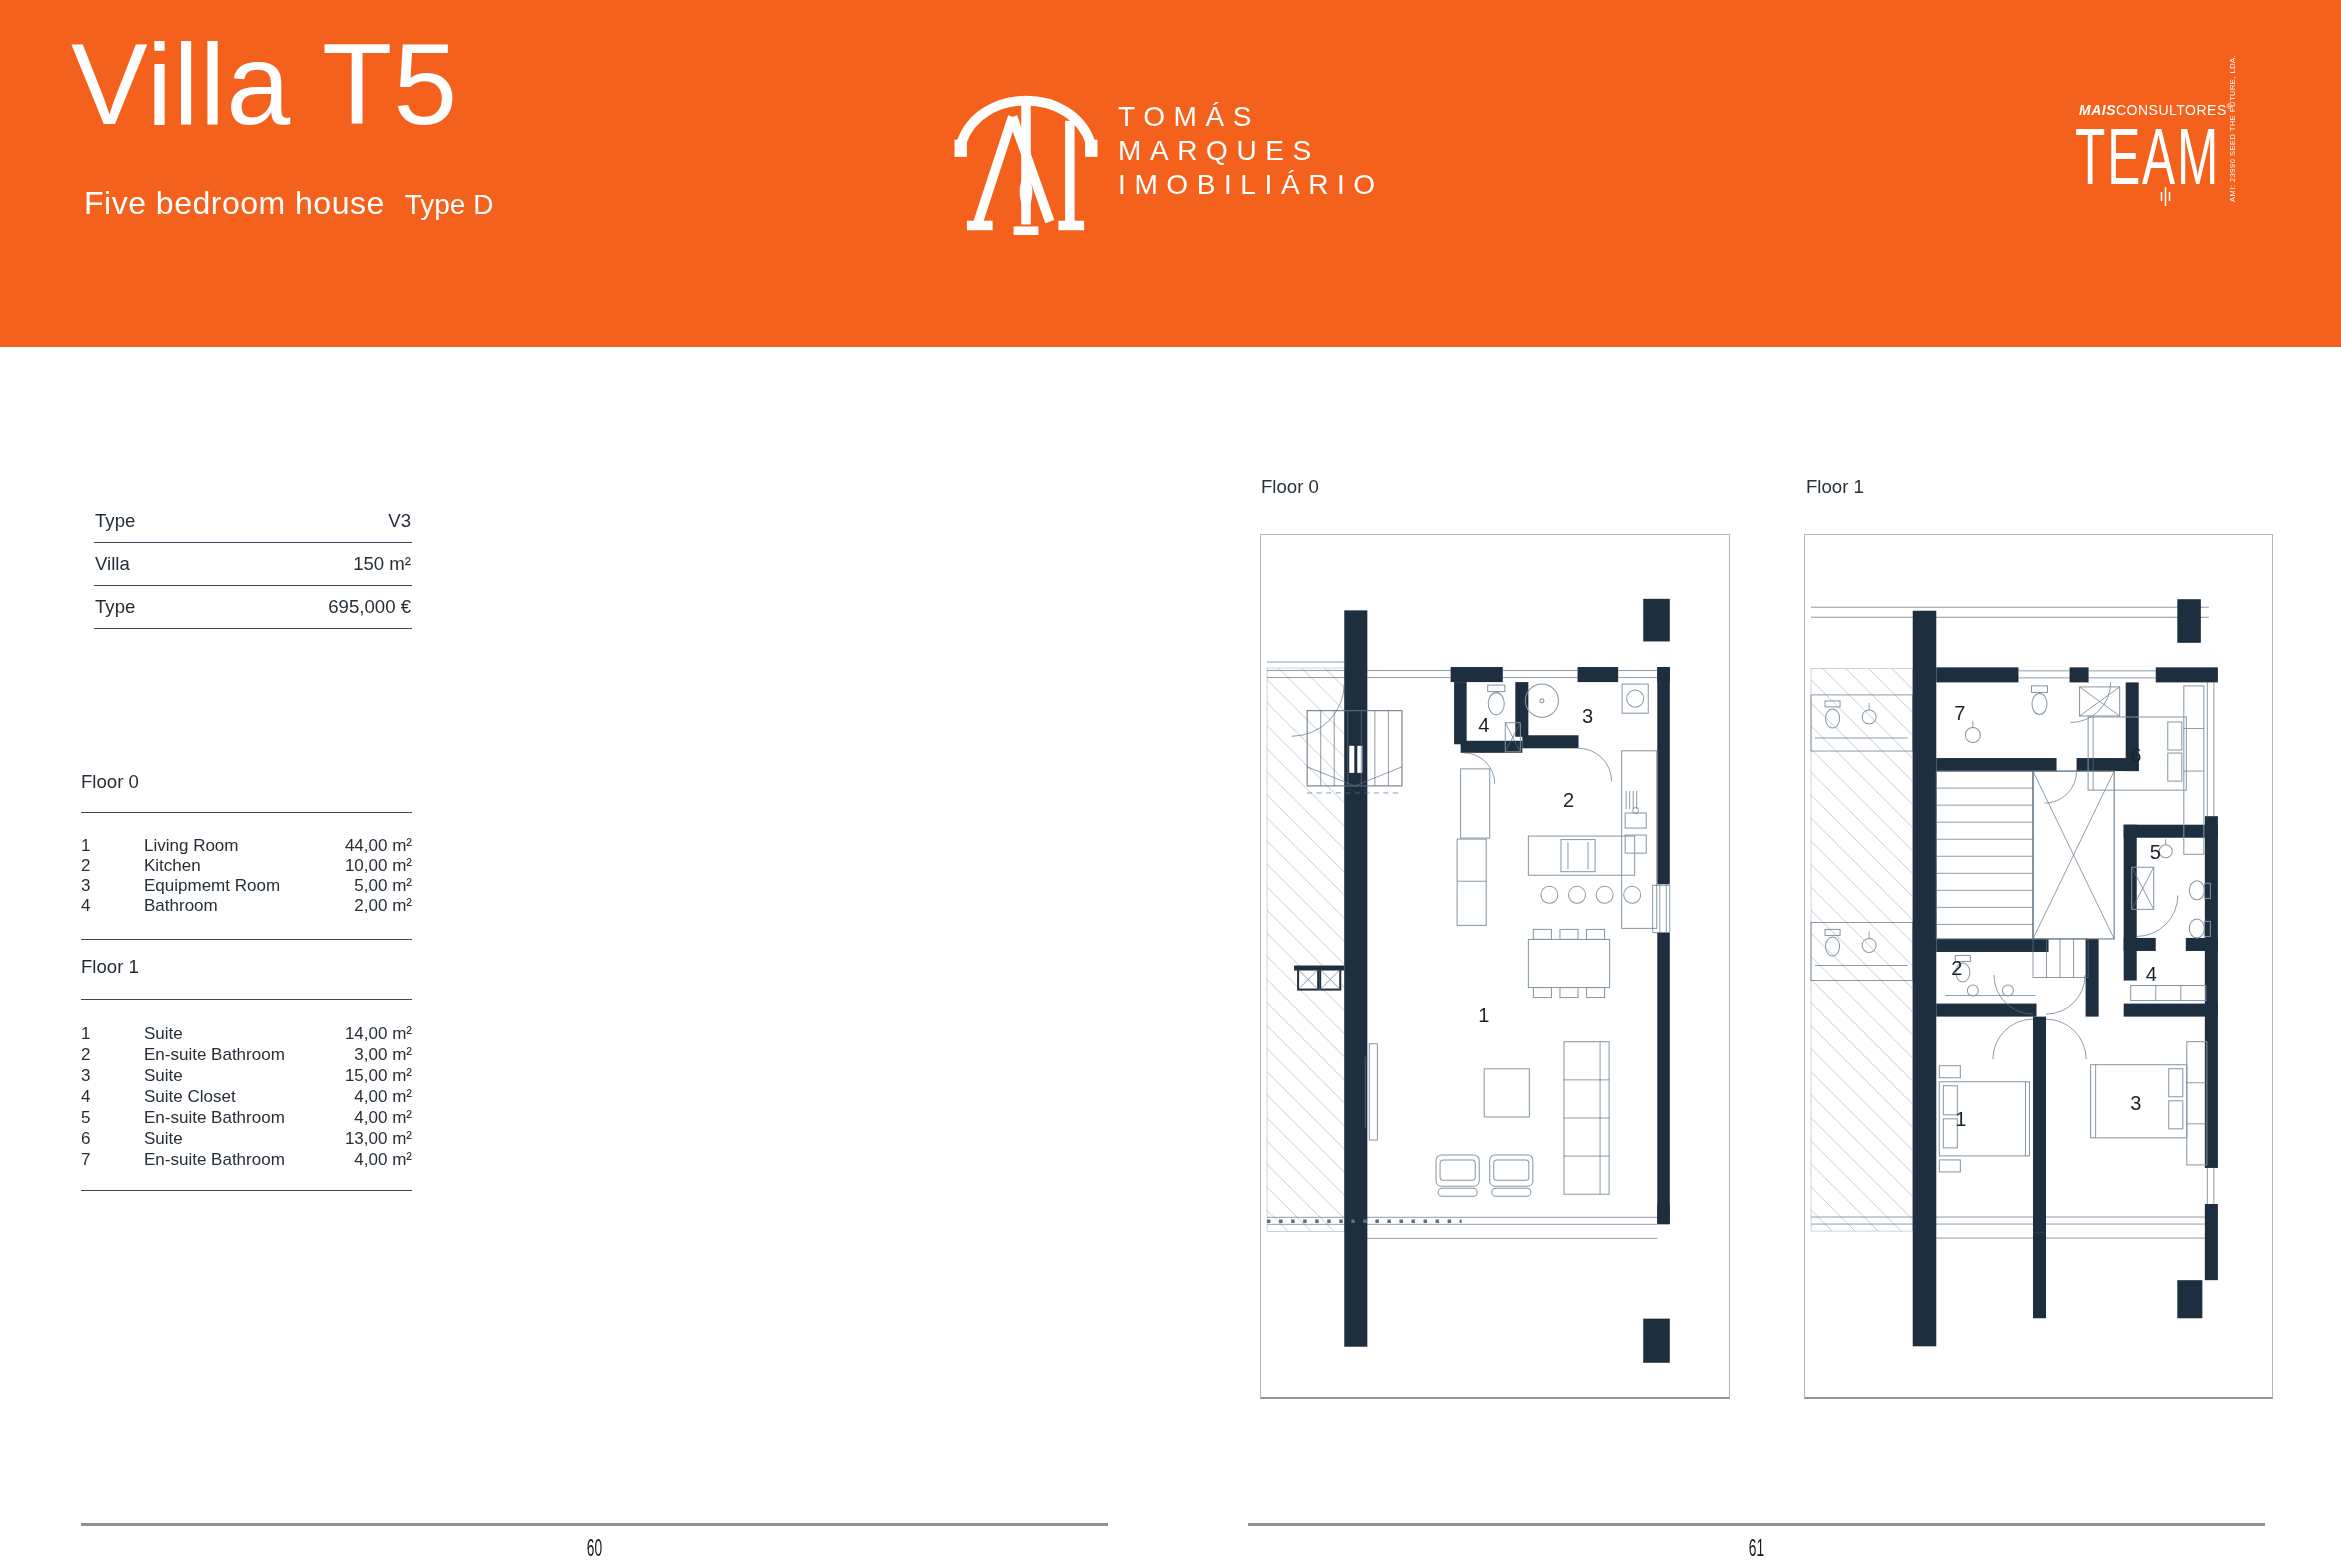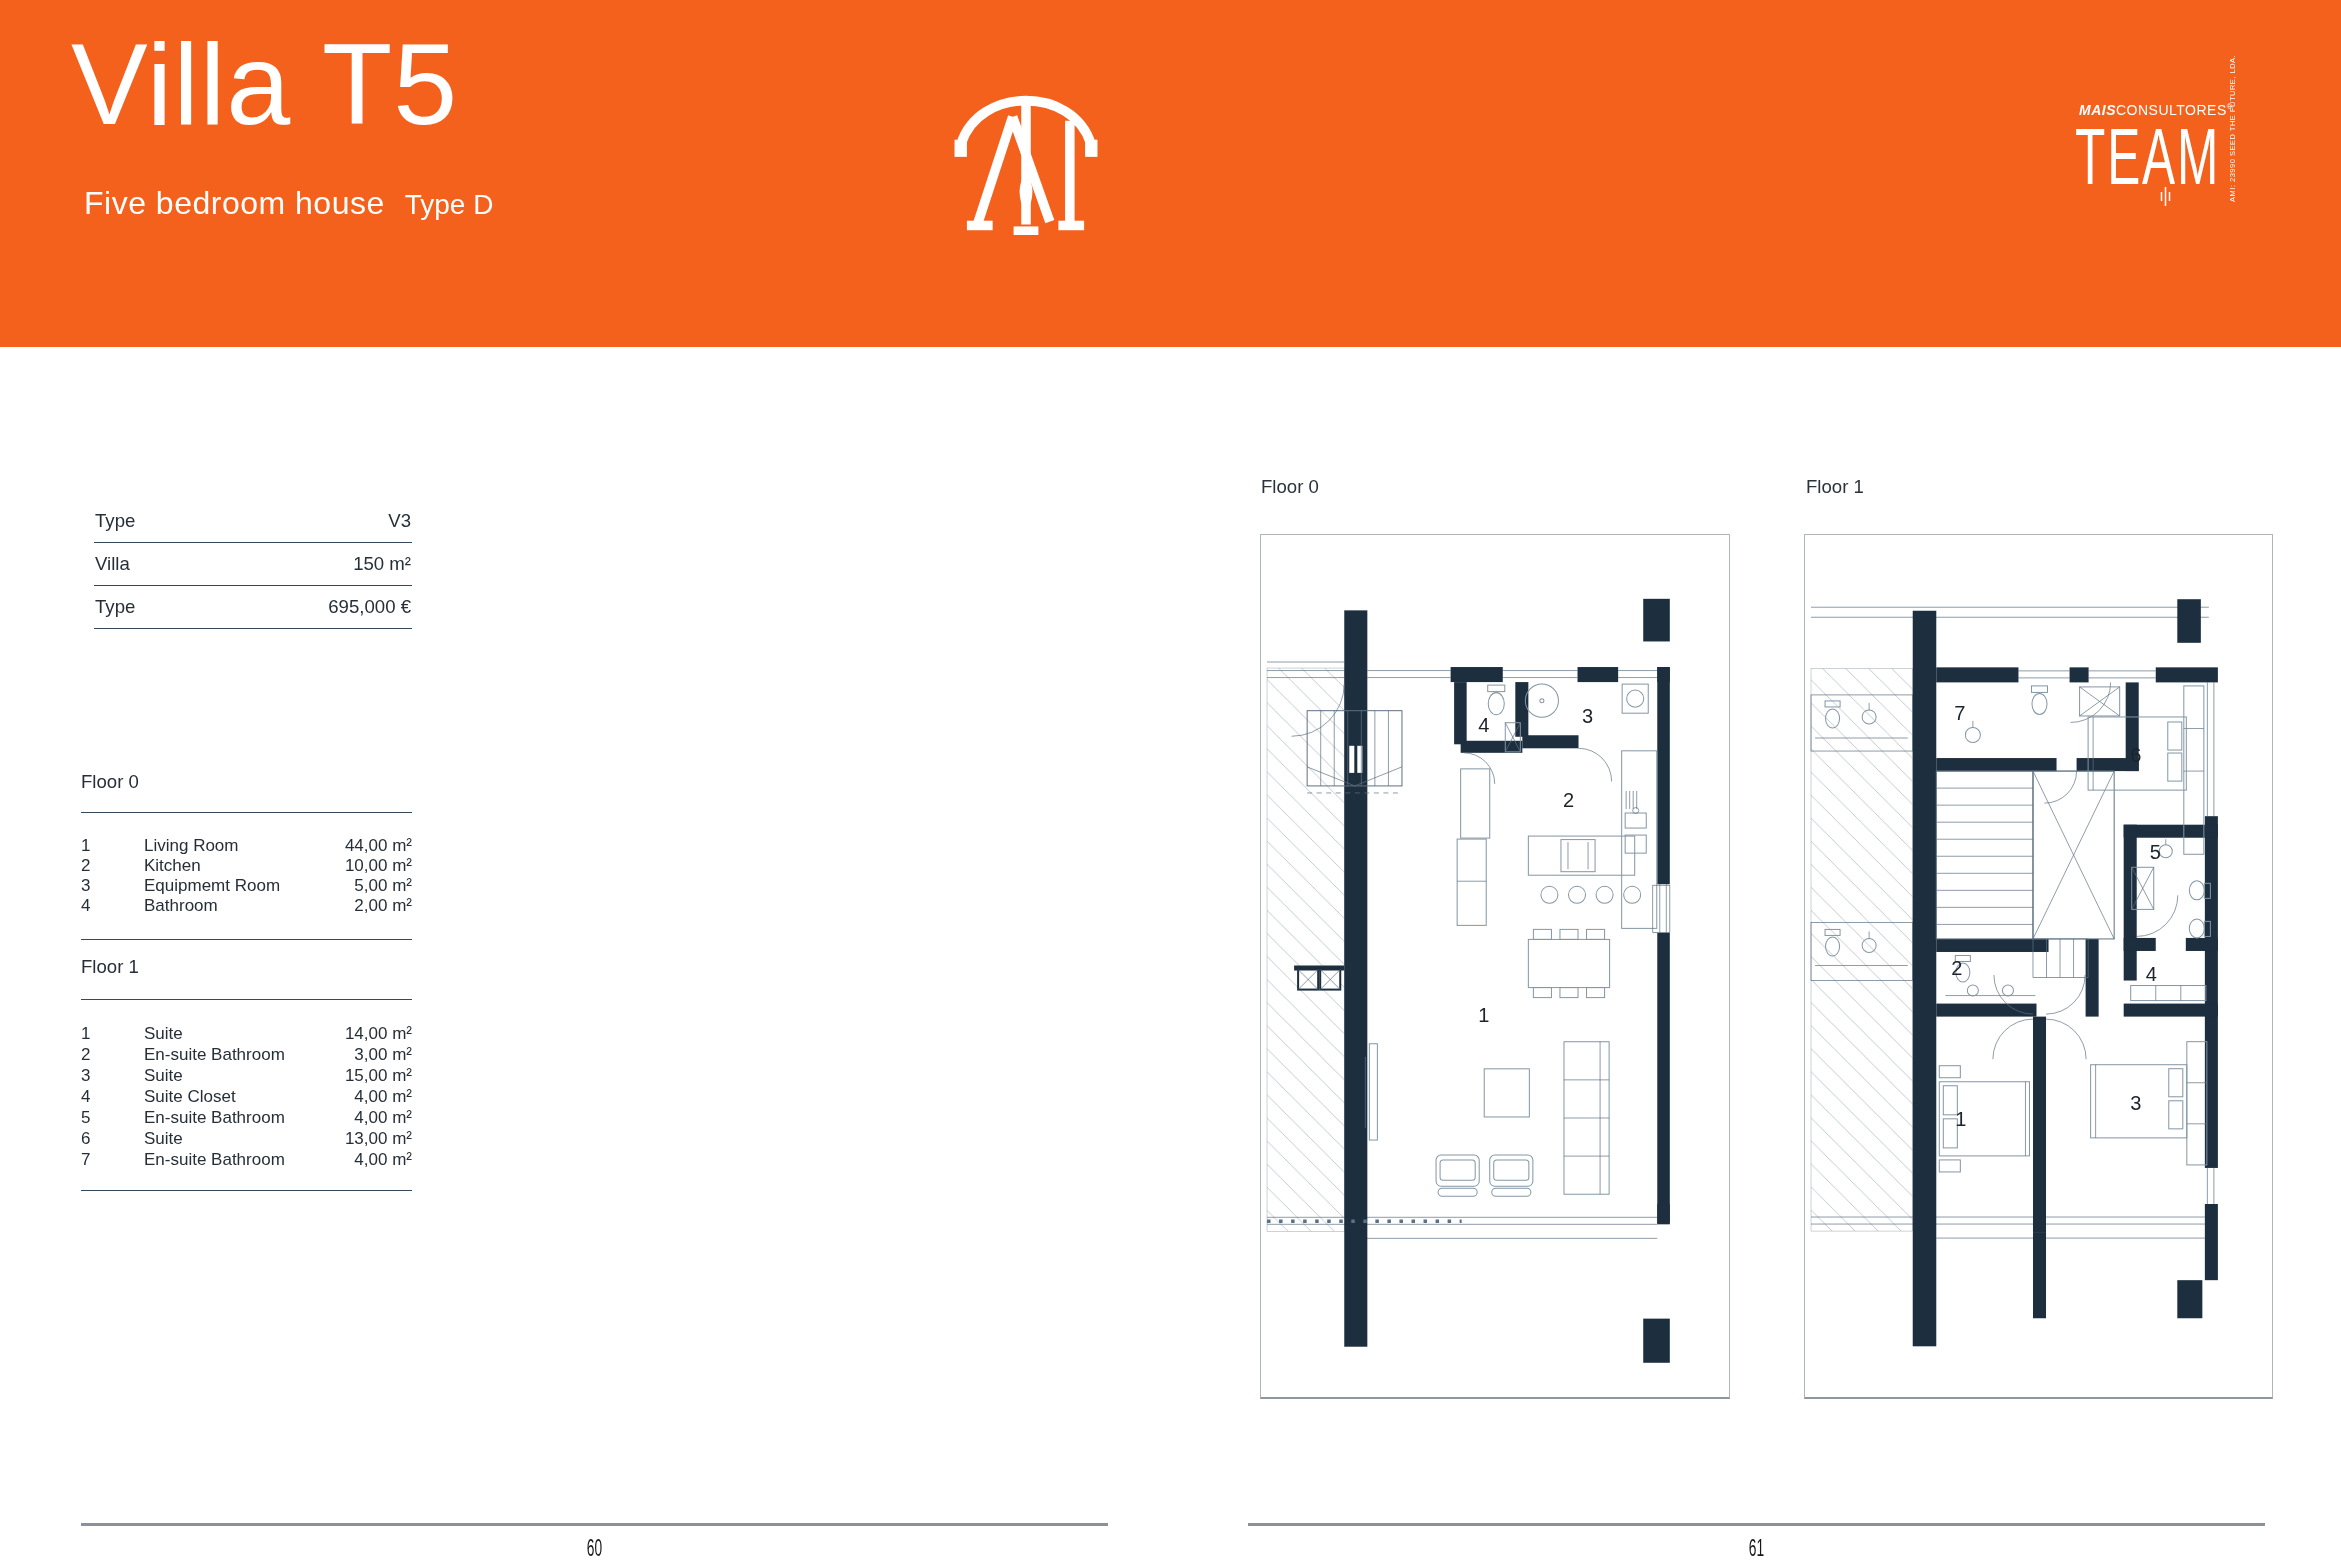"TOMÁS" div.brandtxt { html: none -> <div> <div>TOMÁS</div> <div>MARQUES</div> <div>IMOBILIÁRIO</div> </div> }
